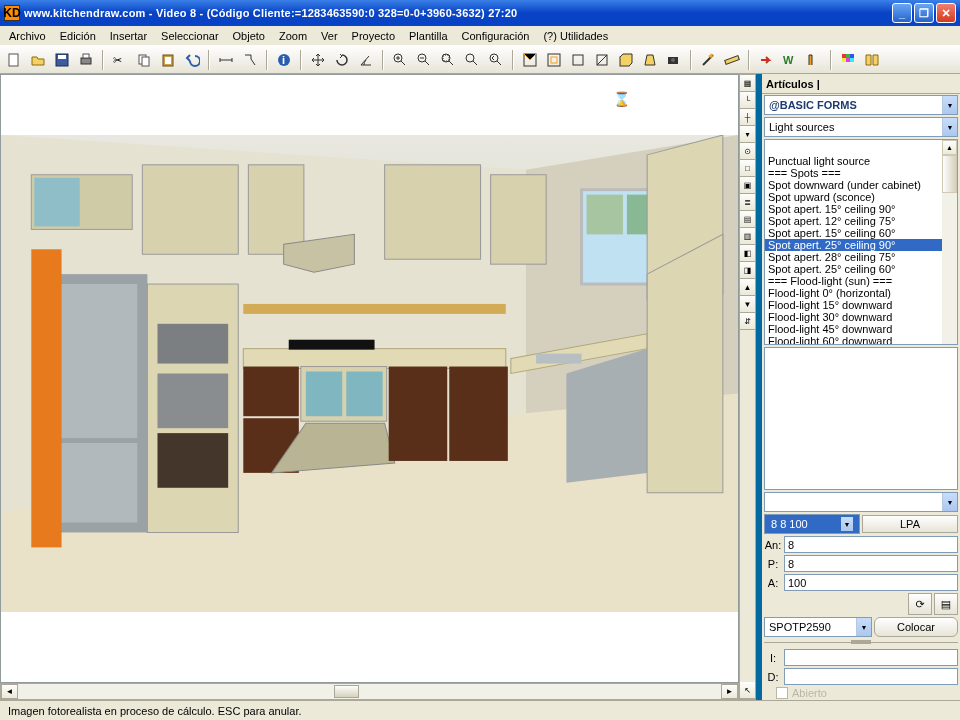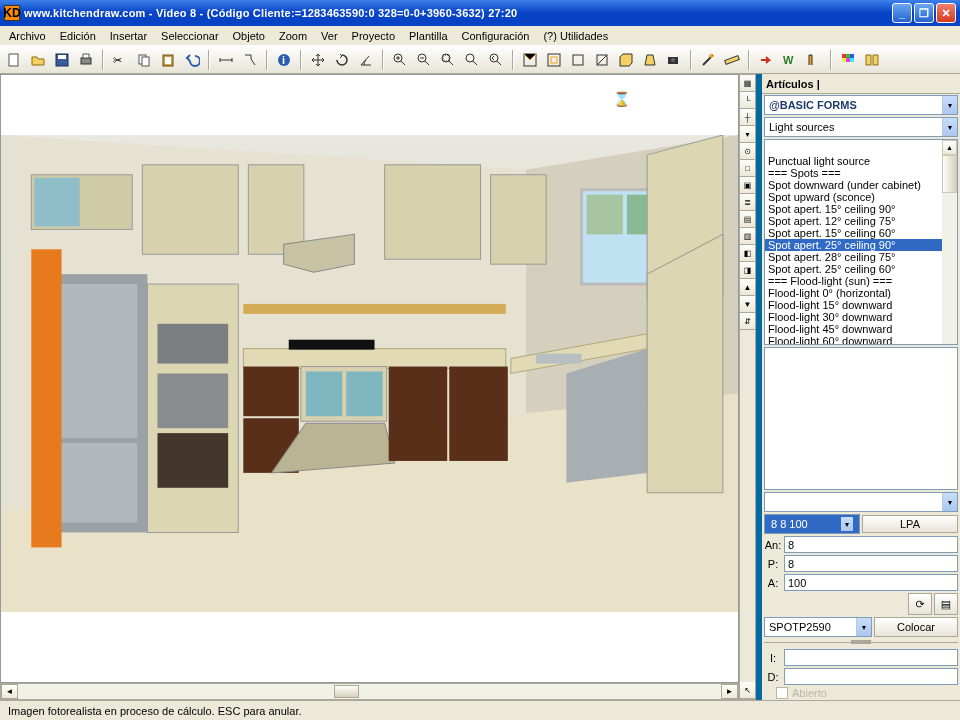"Colocar" .colocar { border-radius: none -> 6px }
